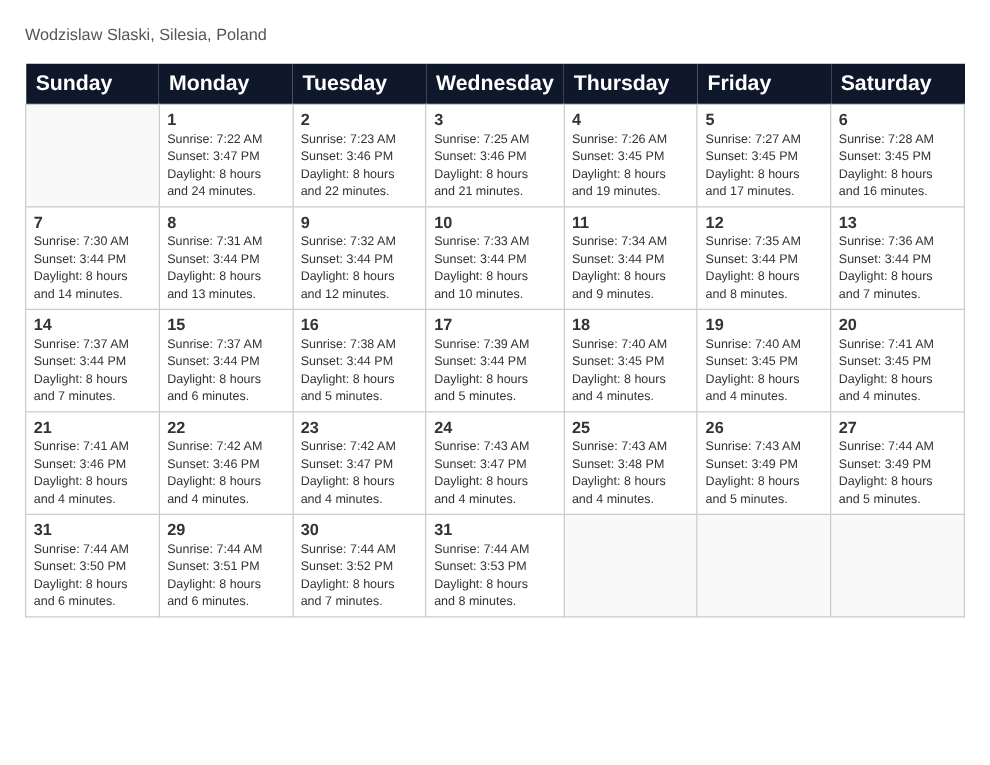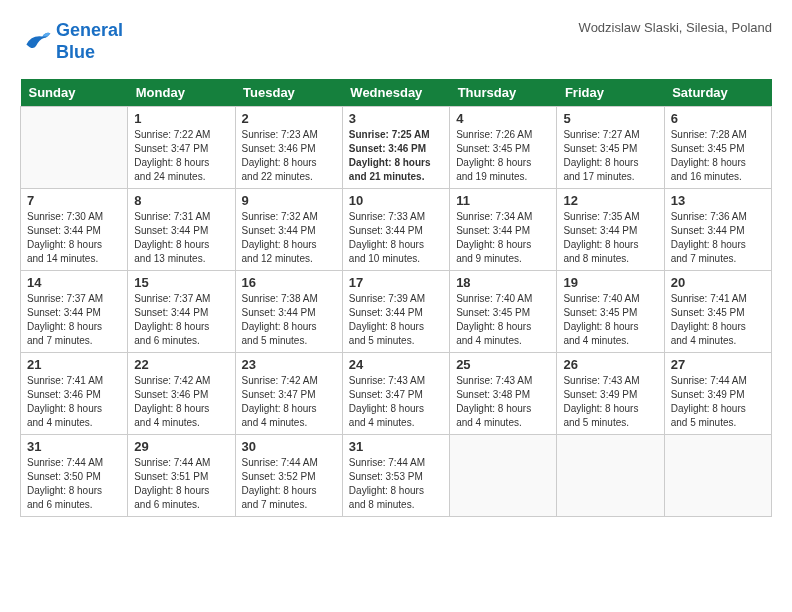"General" div.logo { html: <div> <svg> <path></path> <path></path> </svg> <div> <div><span>General</span></div> <div><span>Blue</span></div> </div> </div> -> none }
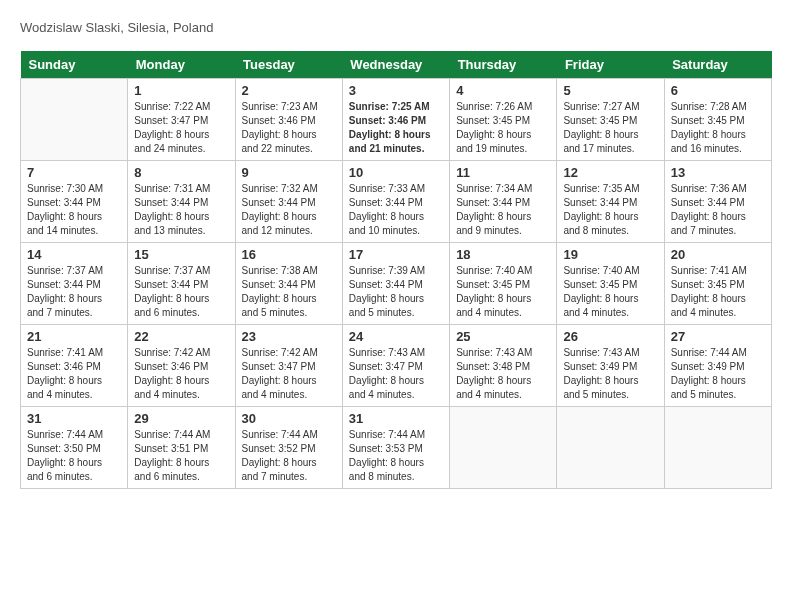"Sunday" thead tr th { background-color: #15803d -> #0f172a; font-size: 13px -> 17px }
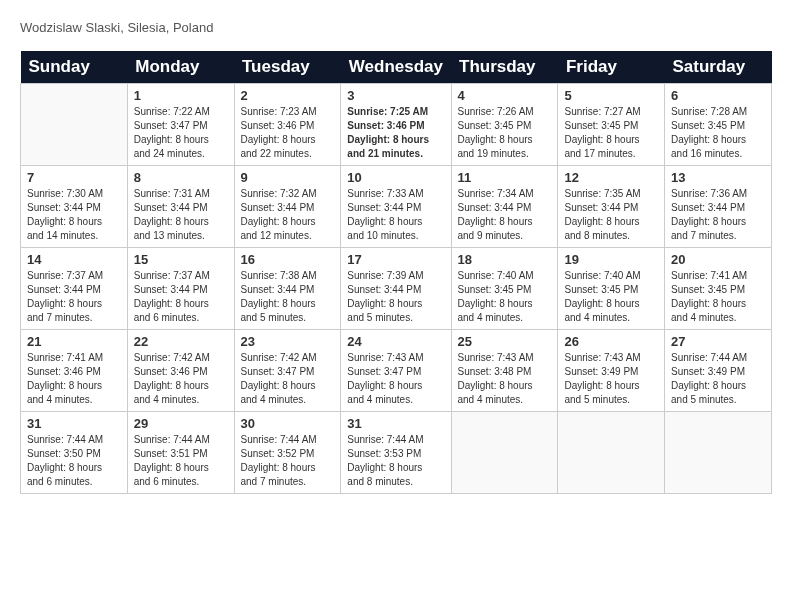"Sunrise: 7:25 AM" div.day-info { font-weight: bold -> none }
